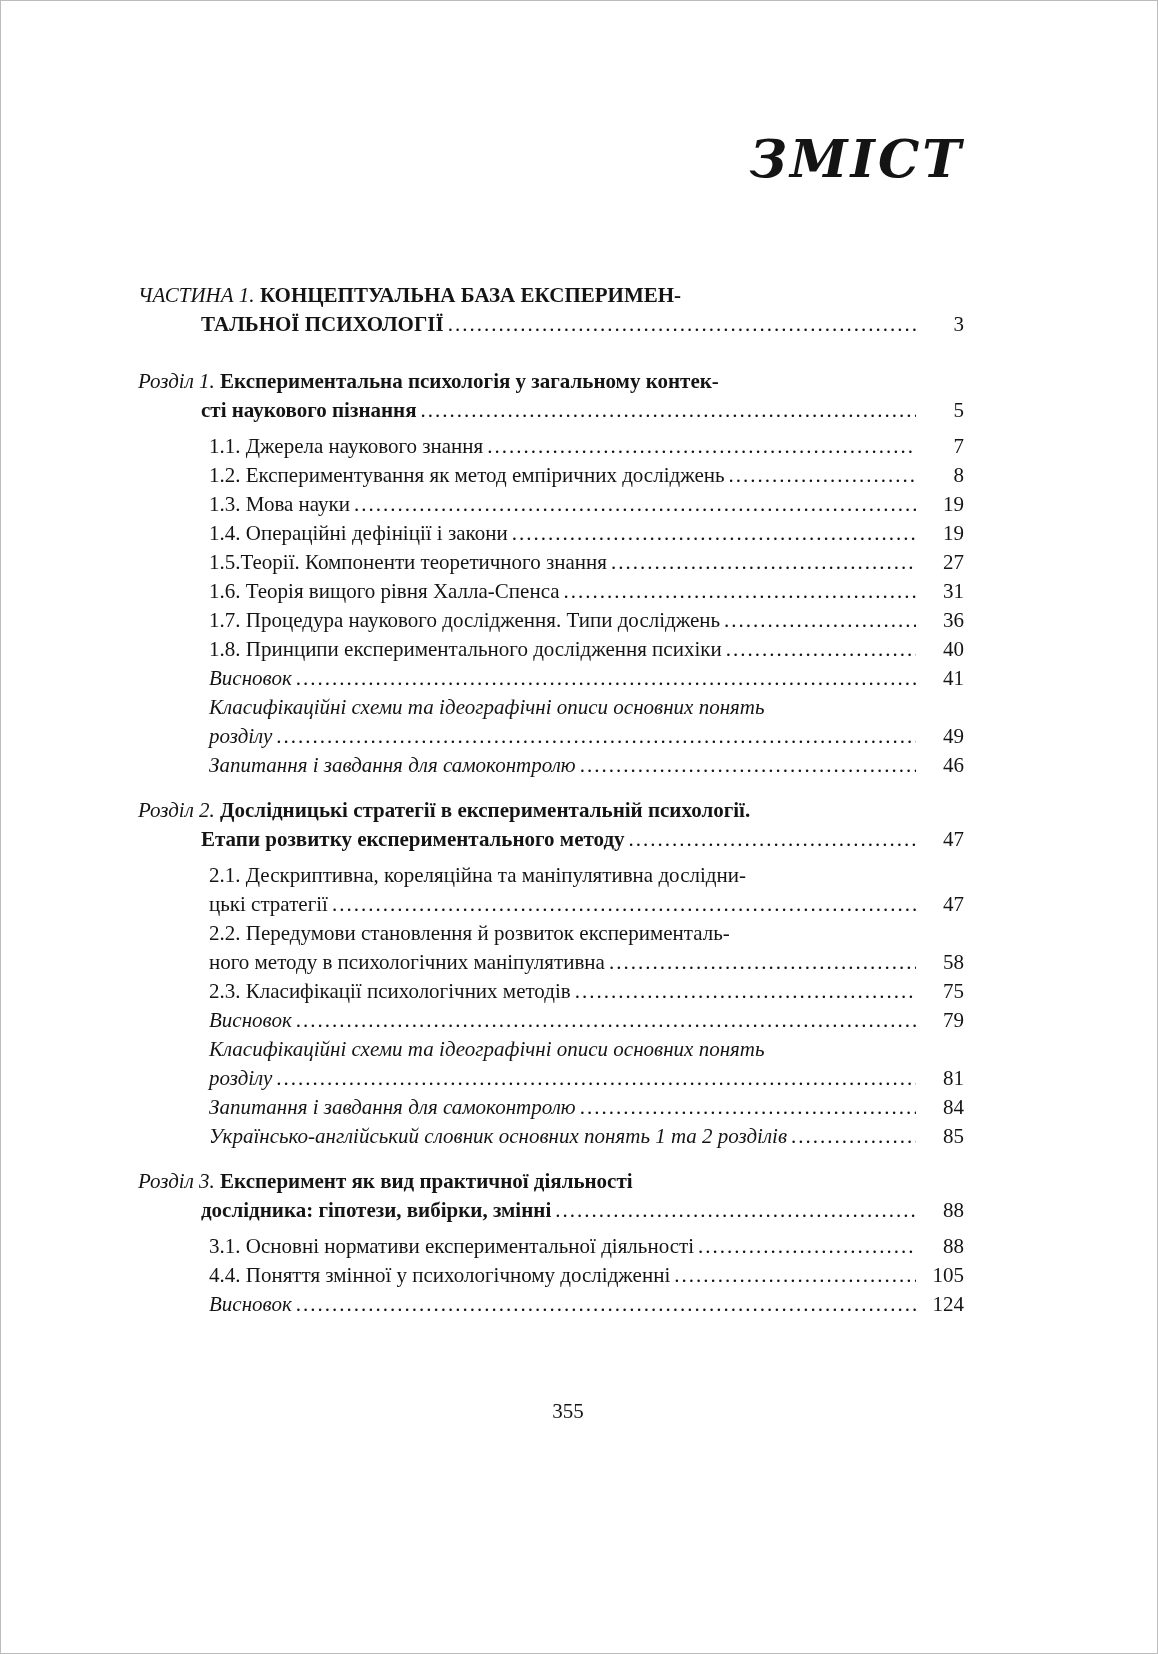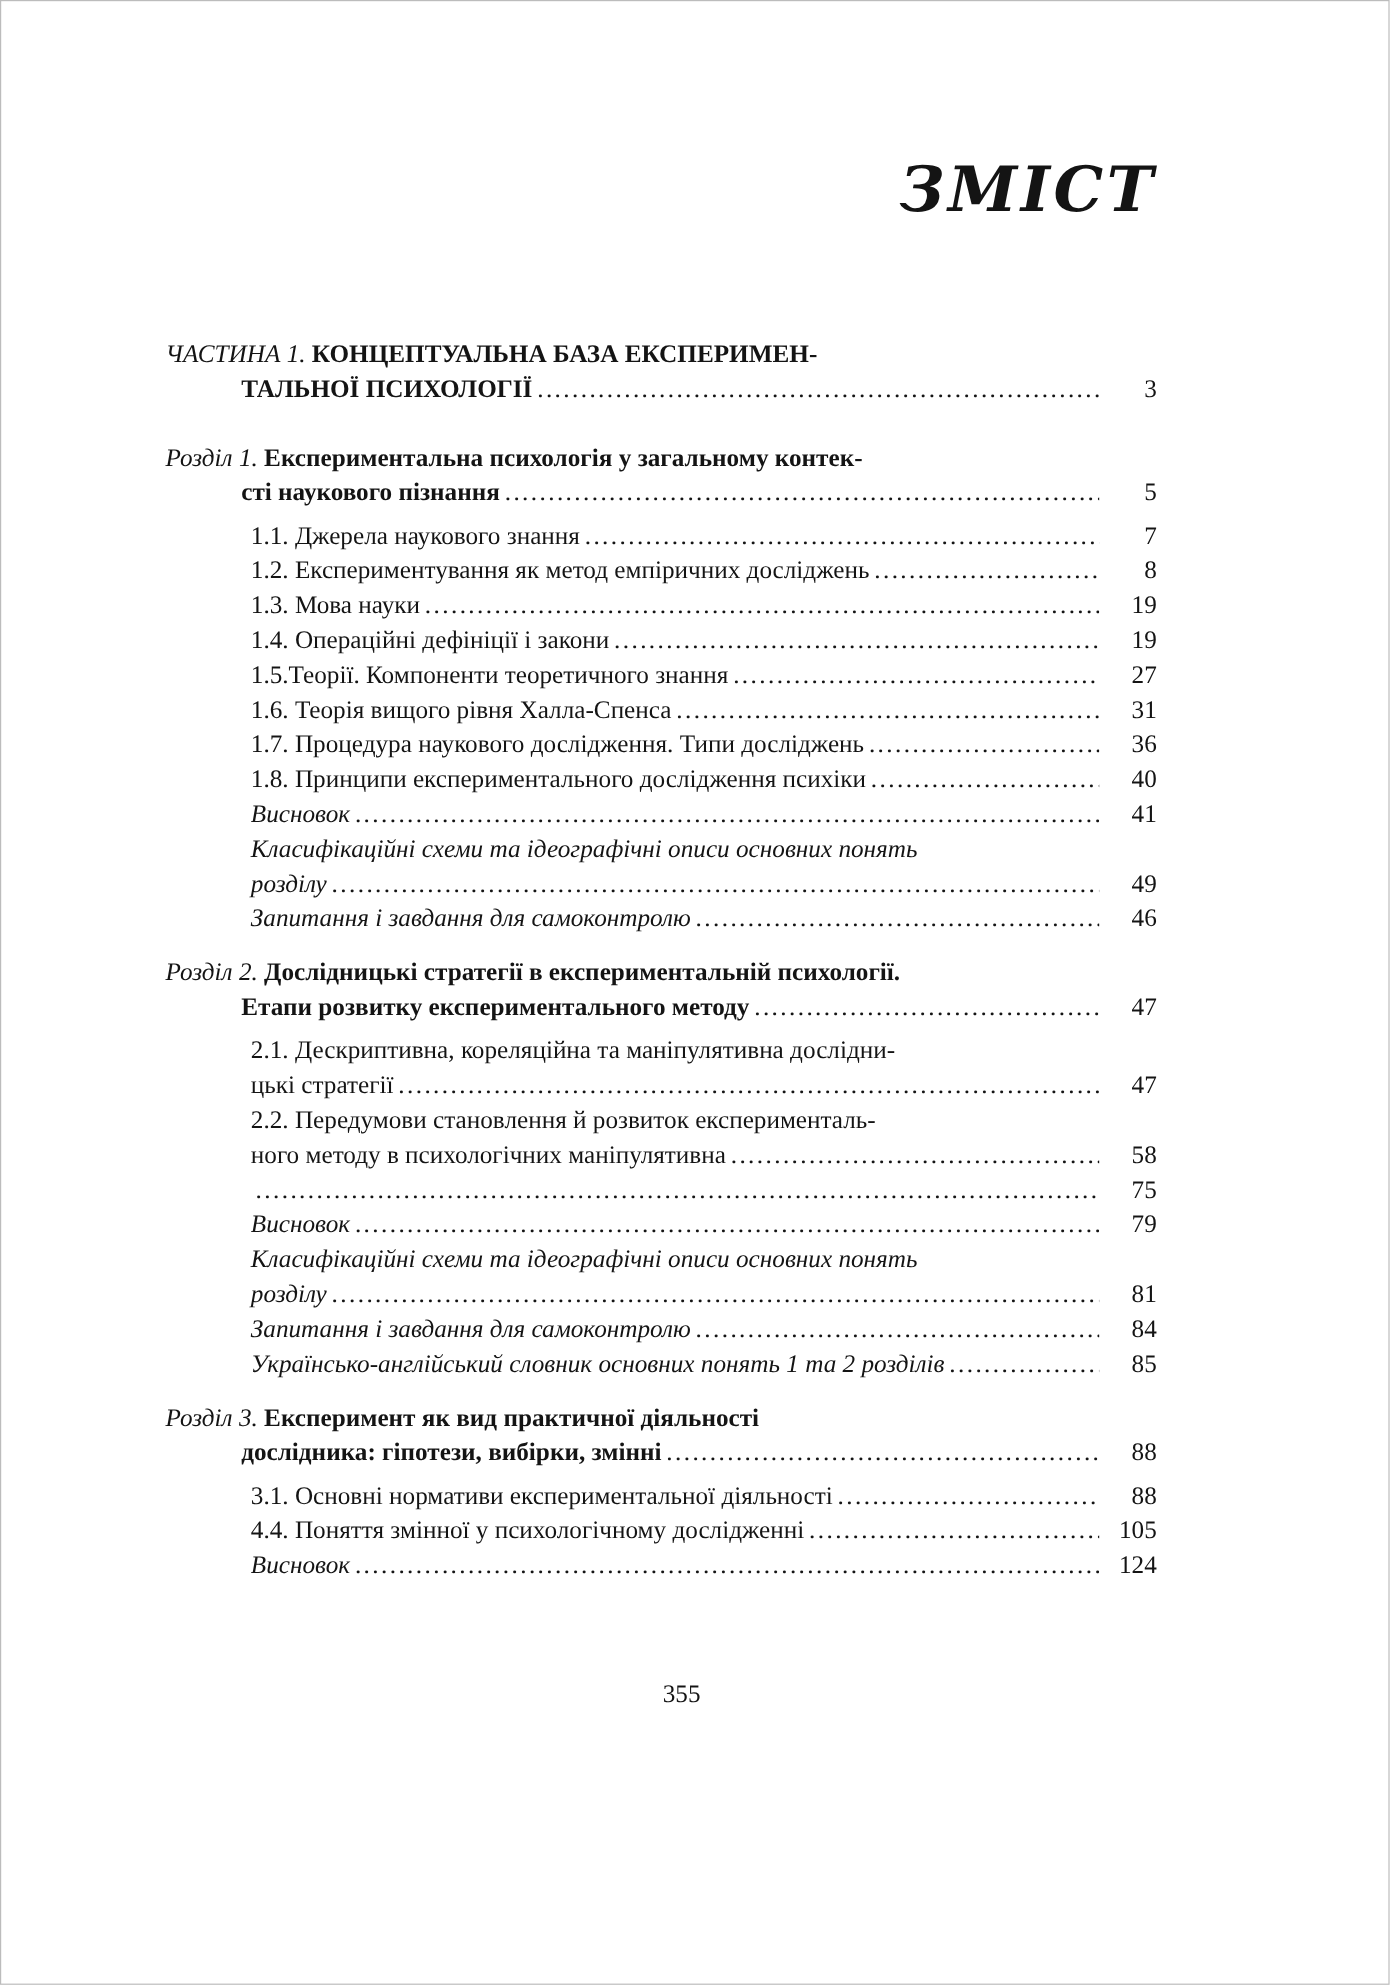"2.3. Класифікації психологічних методів" span.txt { html: none -> <span><span>2.3. Класифікації психологічних методів</span></span> }
